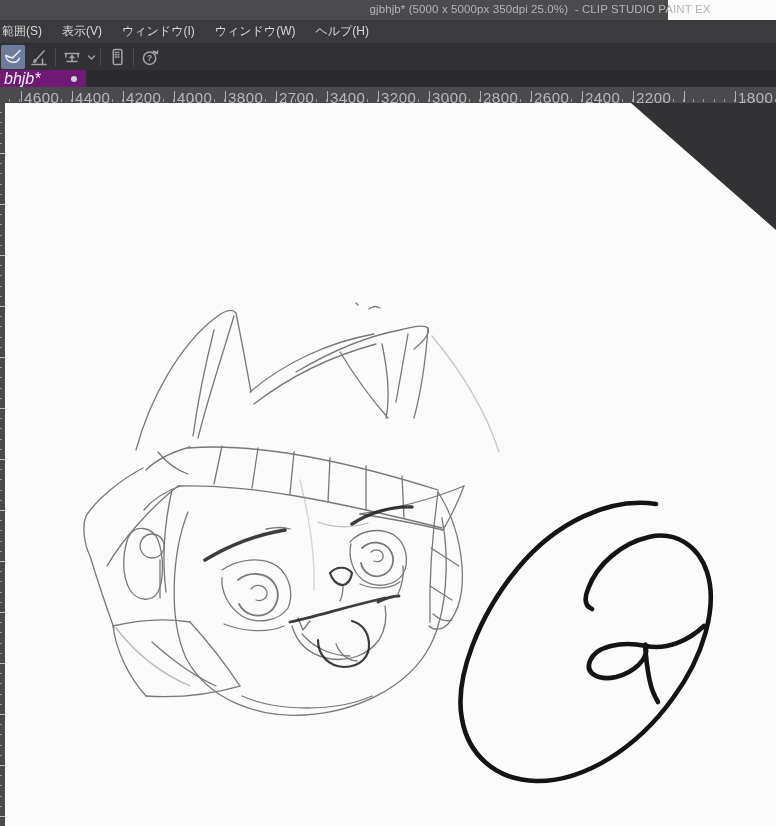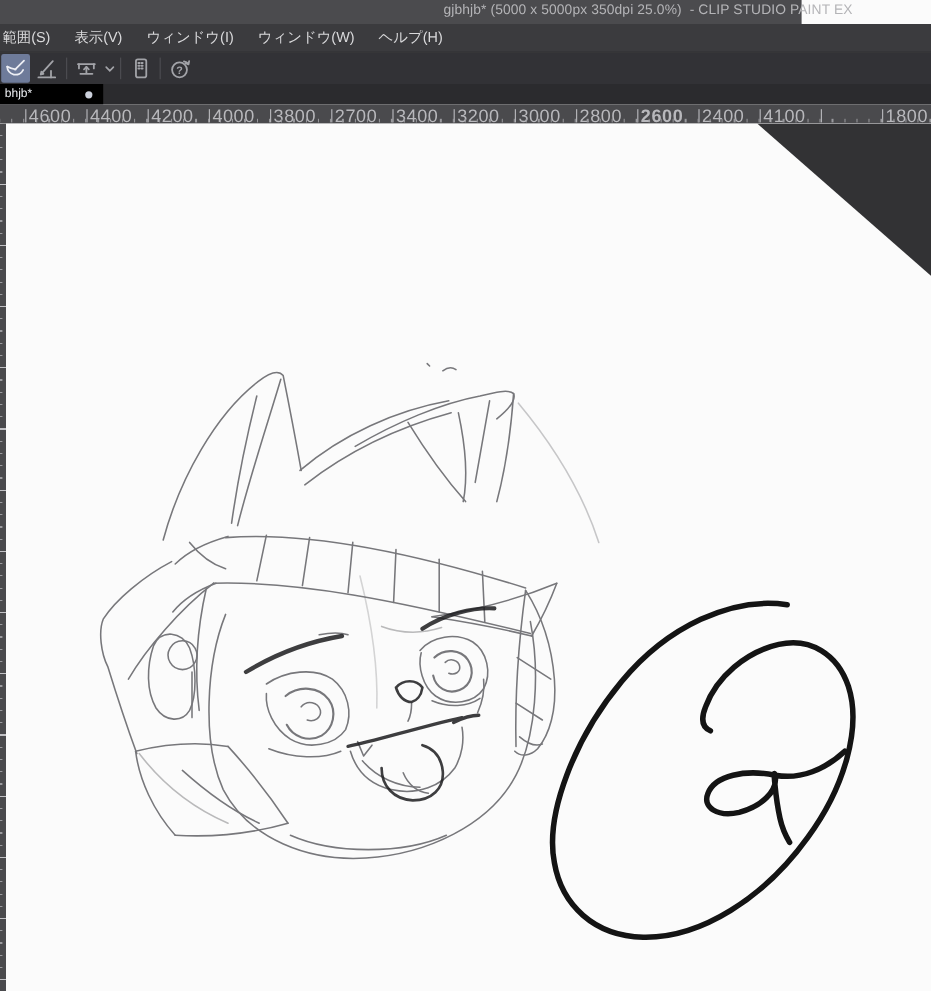"bhjb*" .doc-tab { background: #000000 -> #701a75; font-size: 10px -> 16px; font-style: none -> italic }
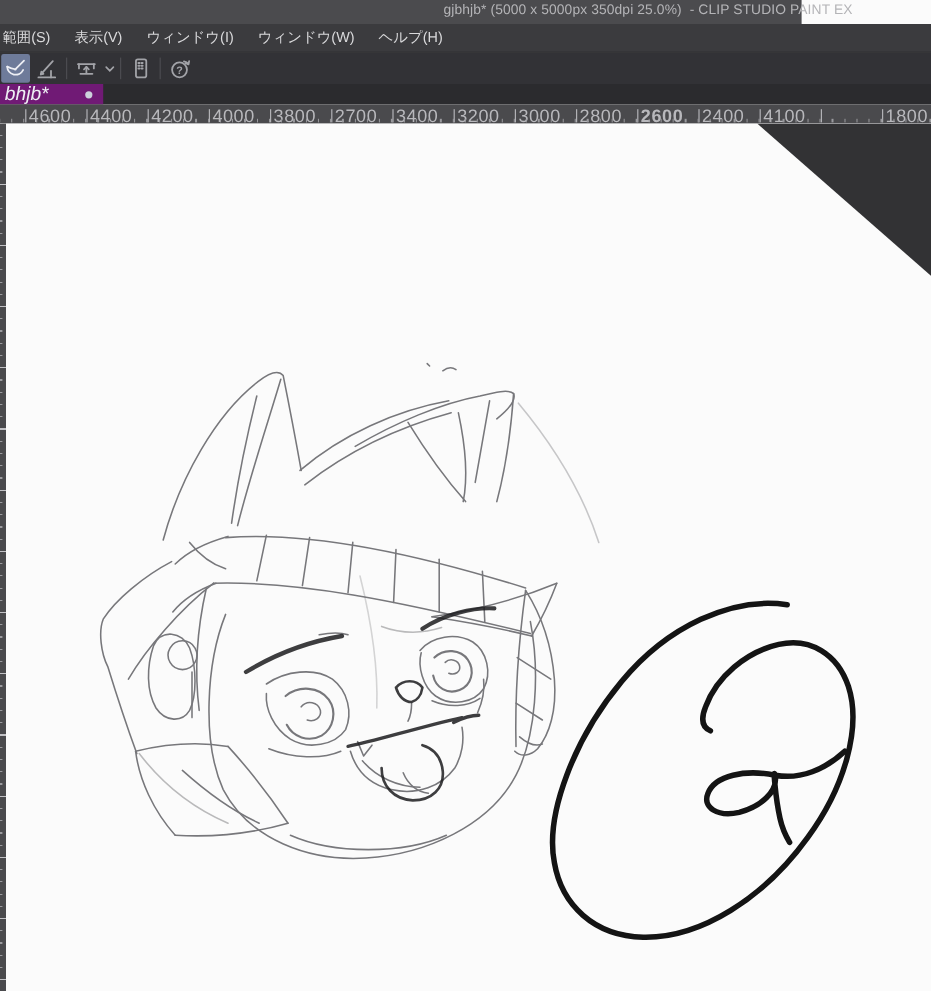"2600" div.hr-num { font-weight: bold -> none }
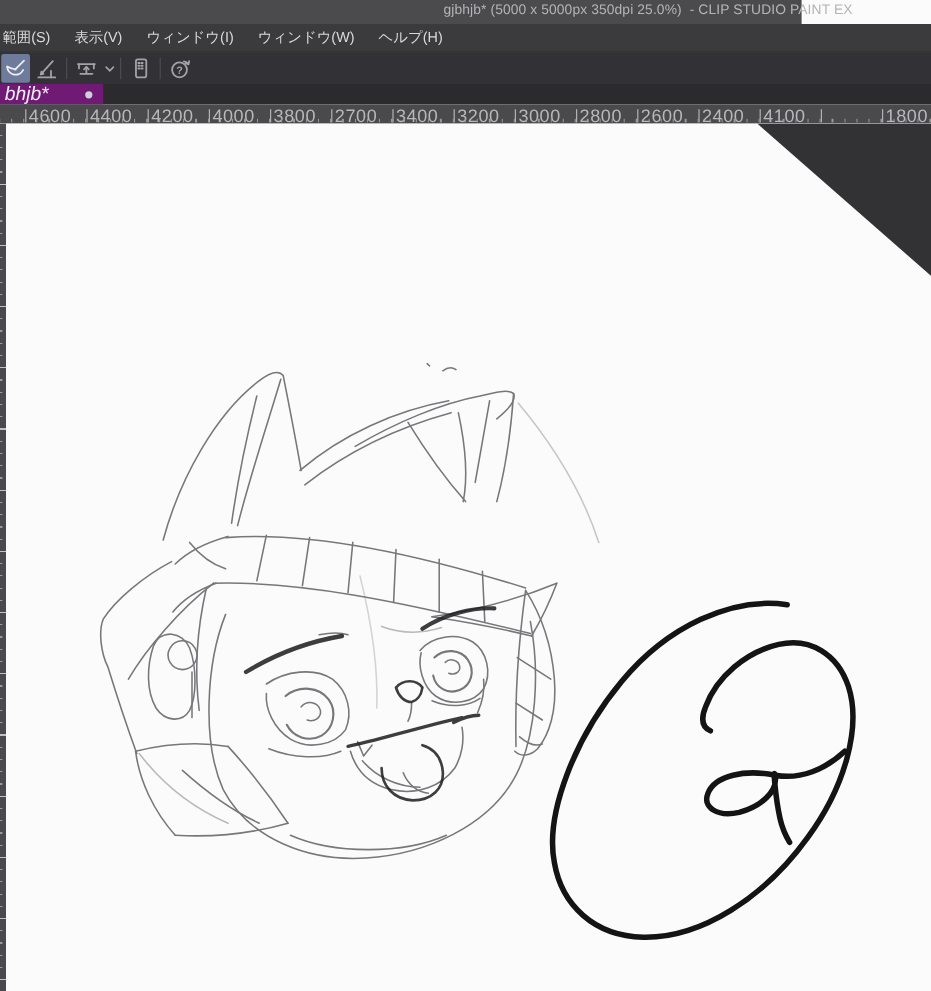"4100" div.hr-num { text: 4100 -> 2200 }
